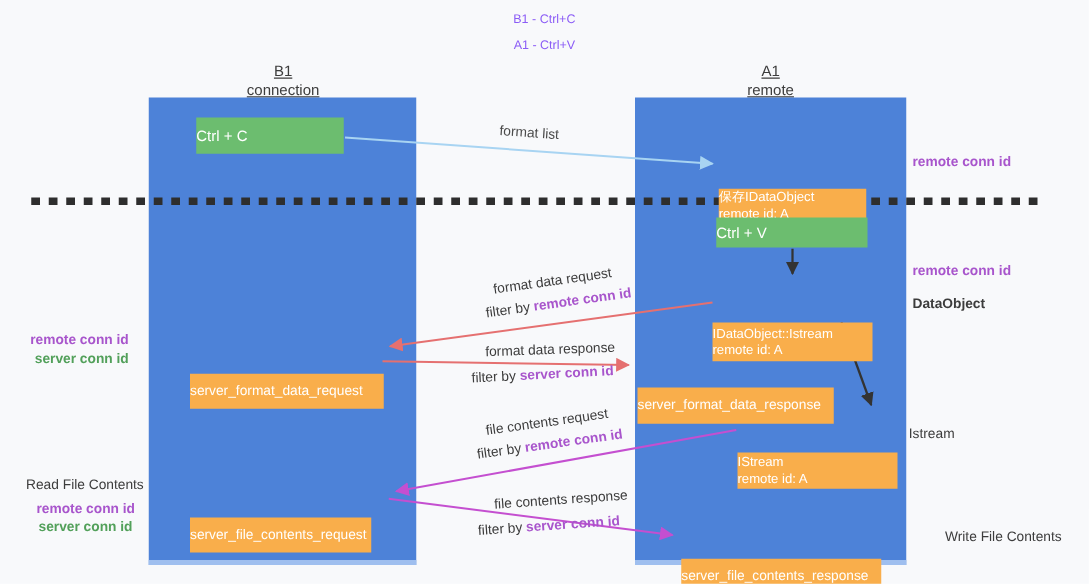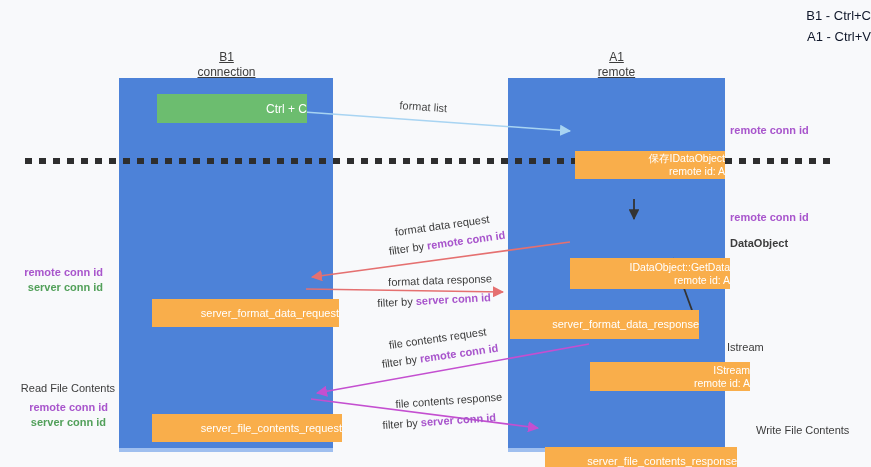"B1 - Ctrl+C" .title-block { color: #0f172a -> #8b5cf6; font-size: 13px -> 10px; text-align: right -> center }
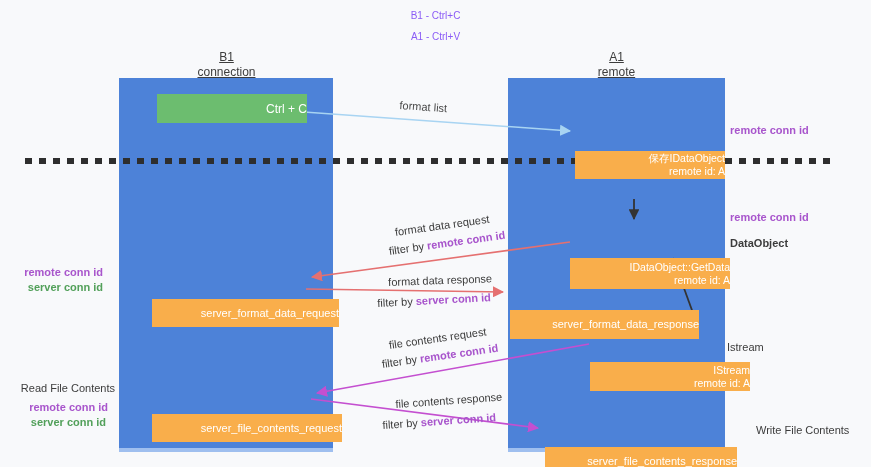"Ctrl + C" .node { align-items: flex-end -> flex-start; padding-left: 32px -> none }
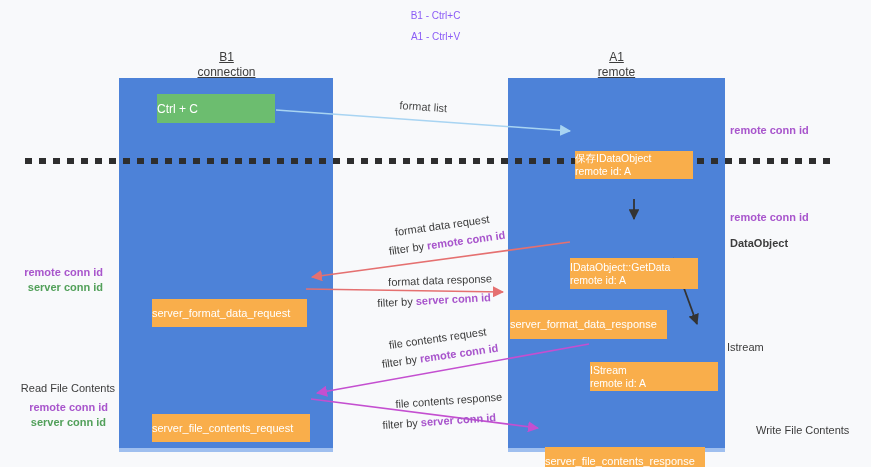"Ctrl + V" div.node { html: none -> <div> <div>Ctrl + V</div> </div> }
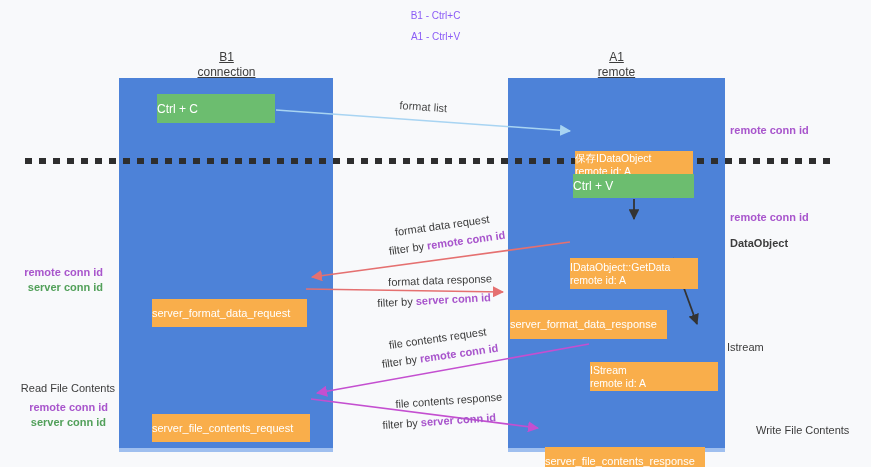"IDataObject::GetData" div { text: IDataObject::GetData -> IDataObject::Istream }
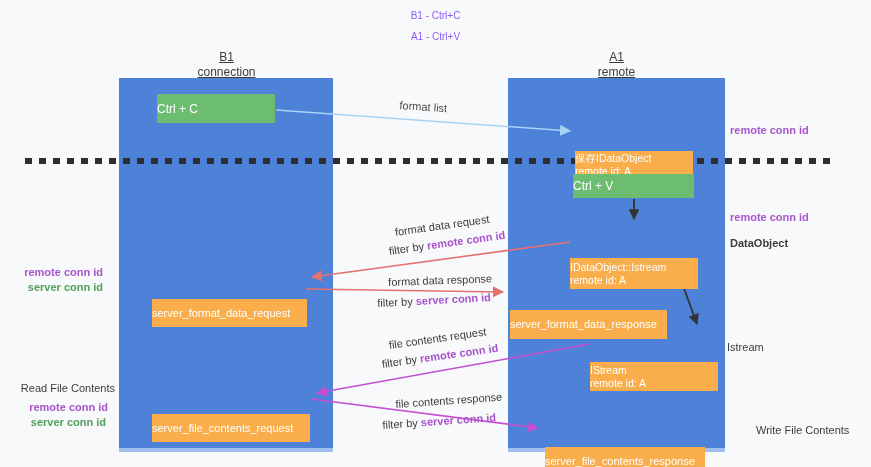"server_file_contents_request" div.node { width: 158px -> 145px }
